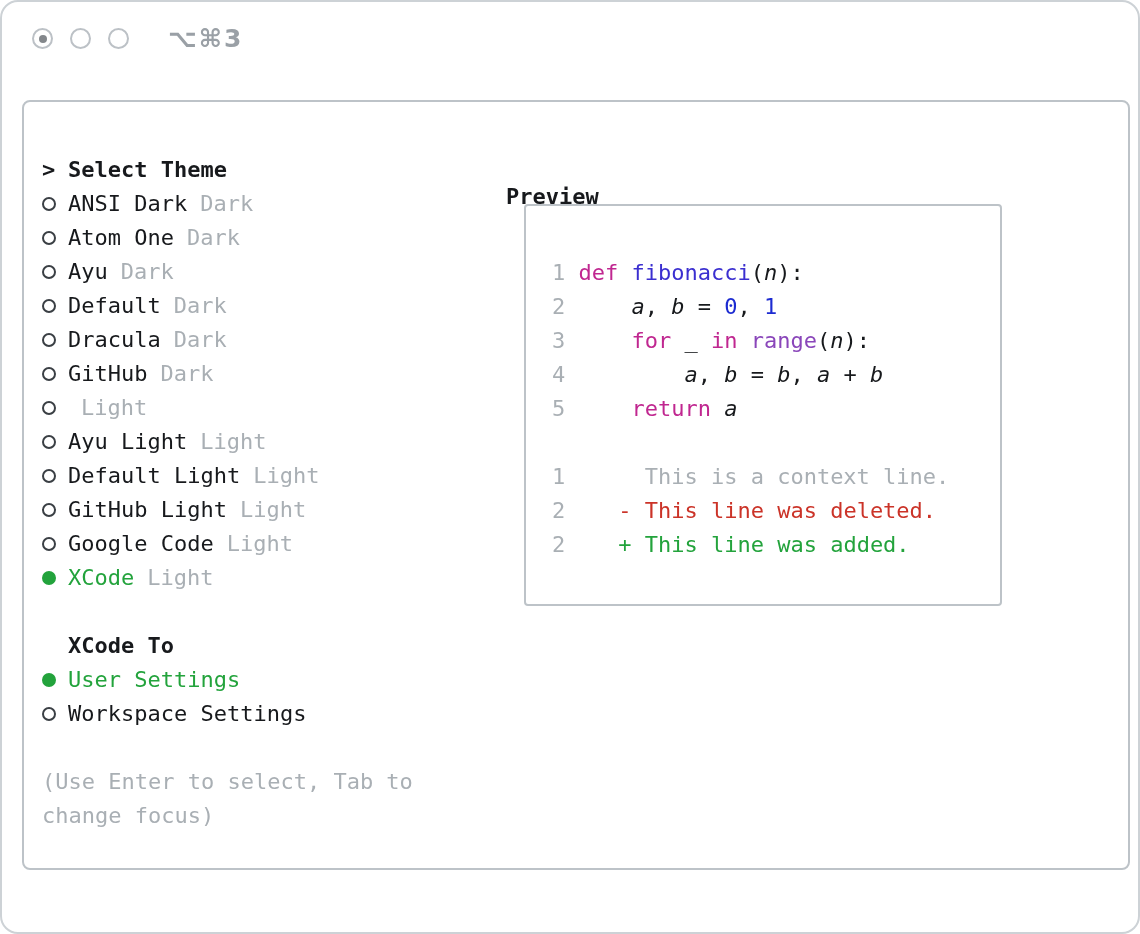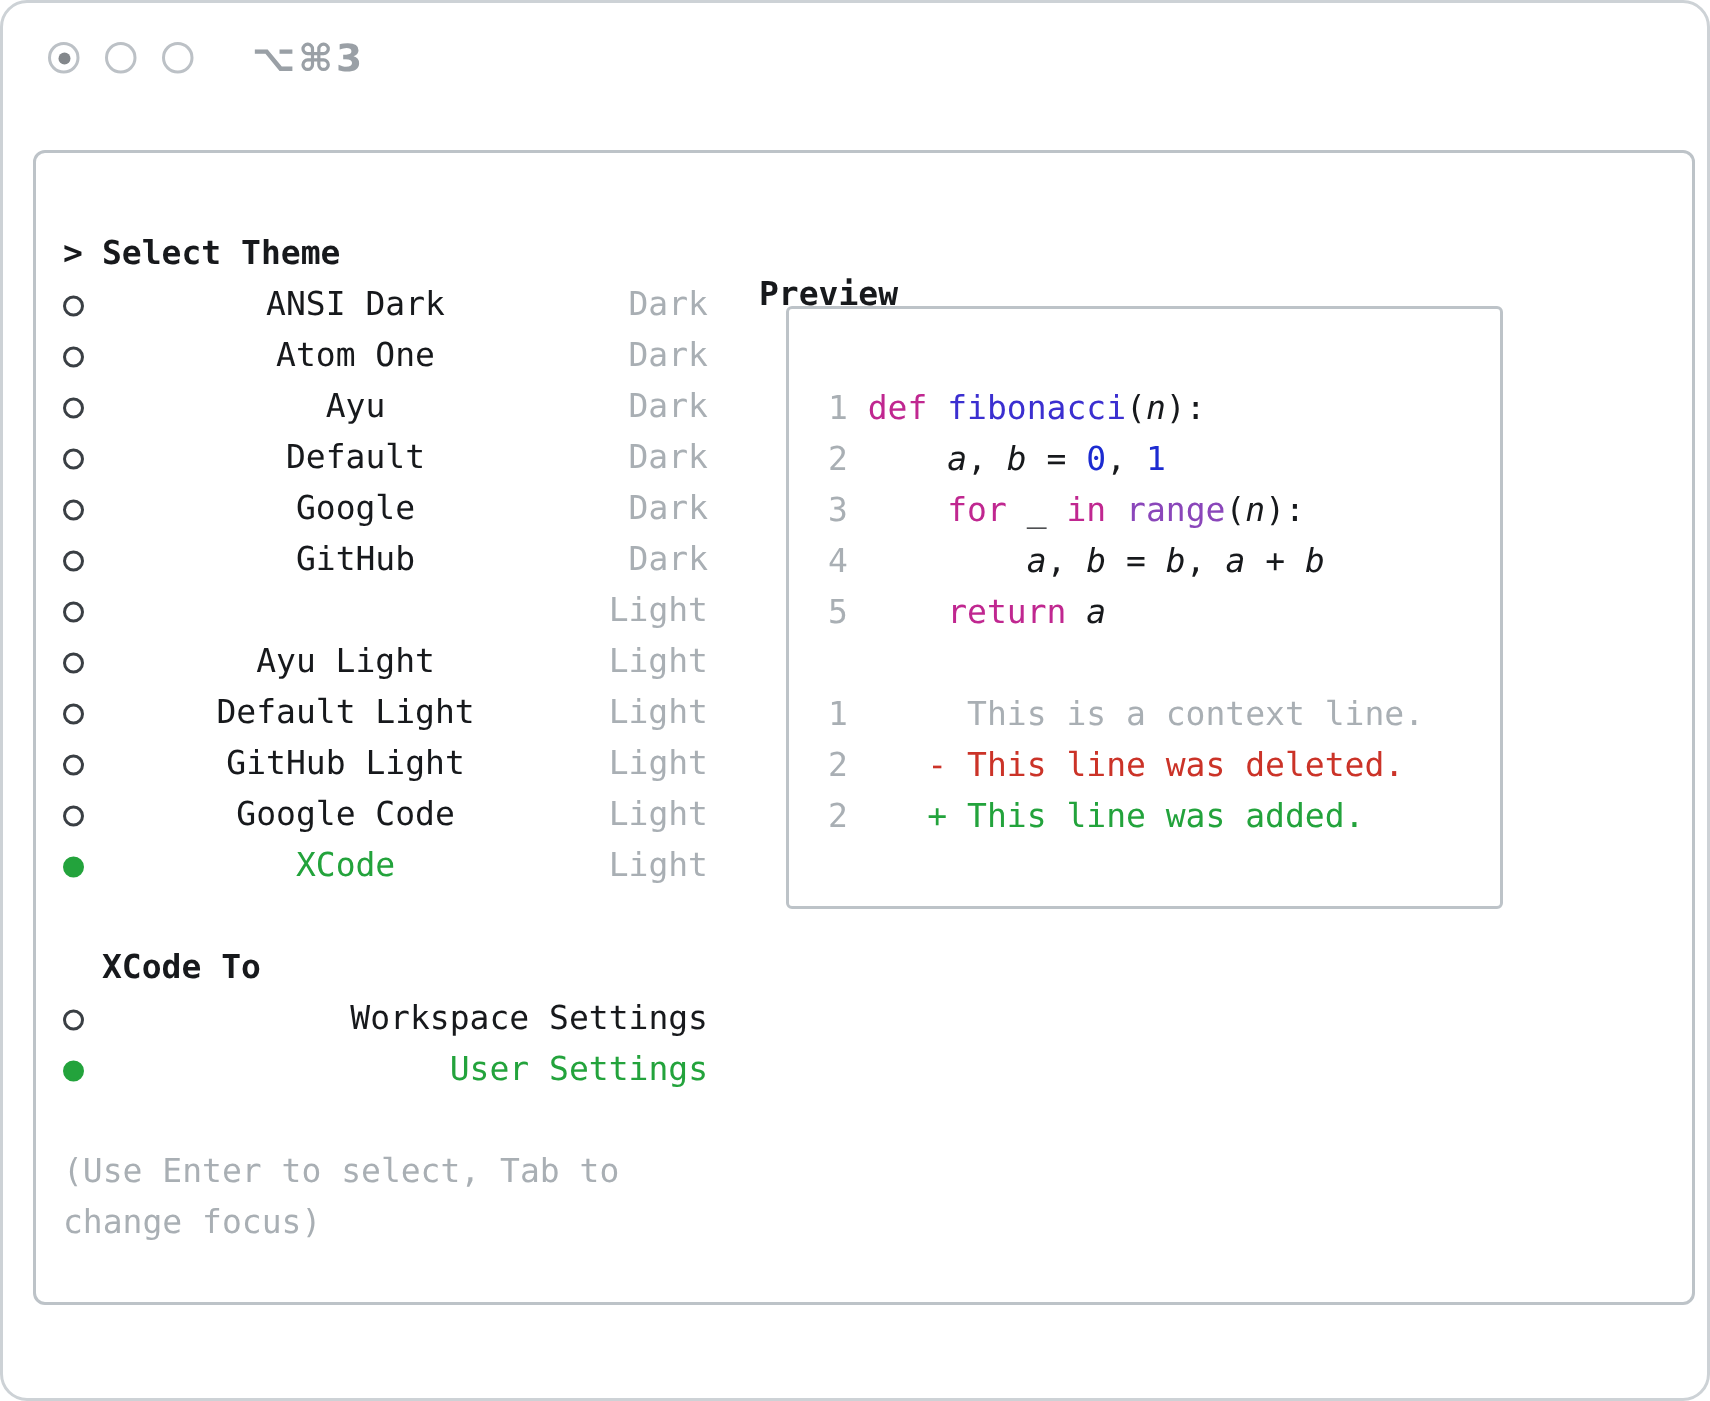"ANSI Dark" .row { justify-content: space-between -> none }
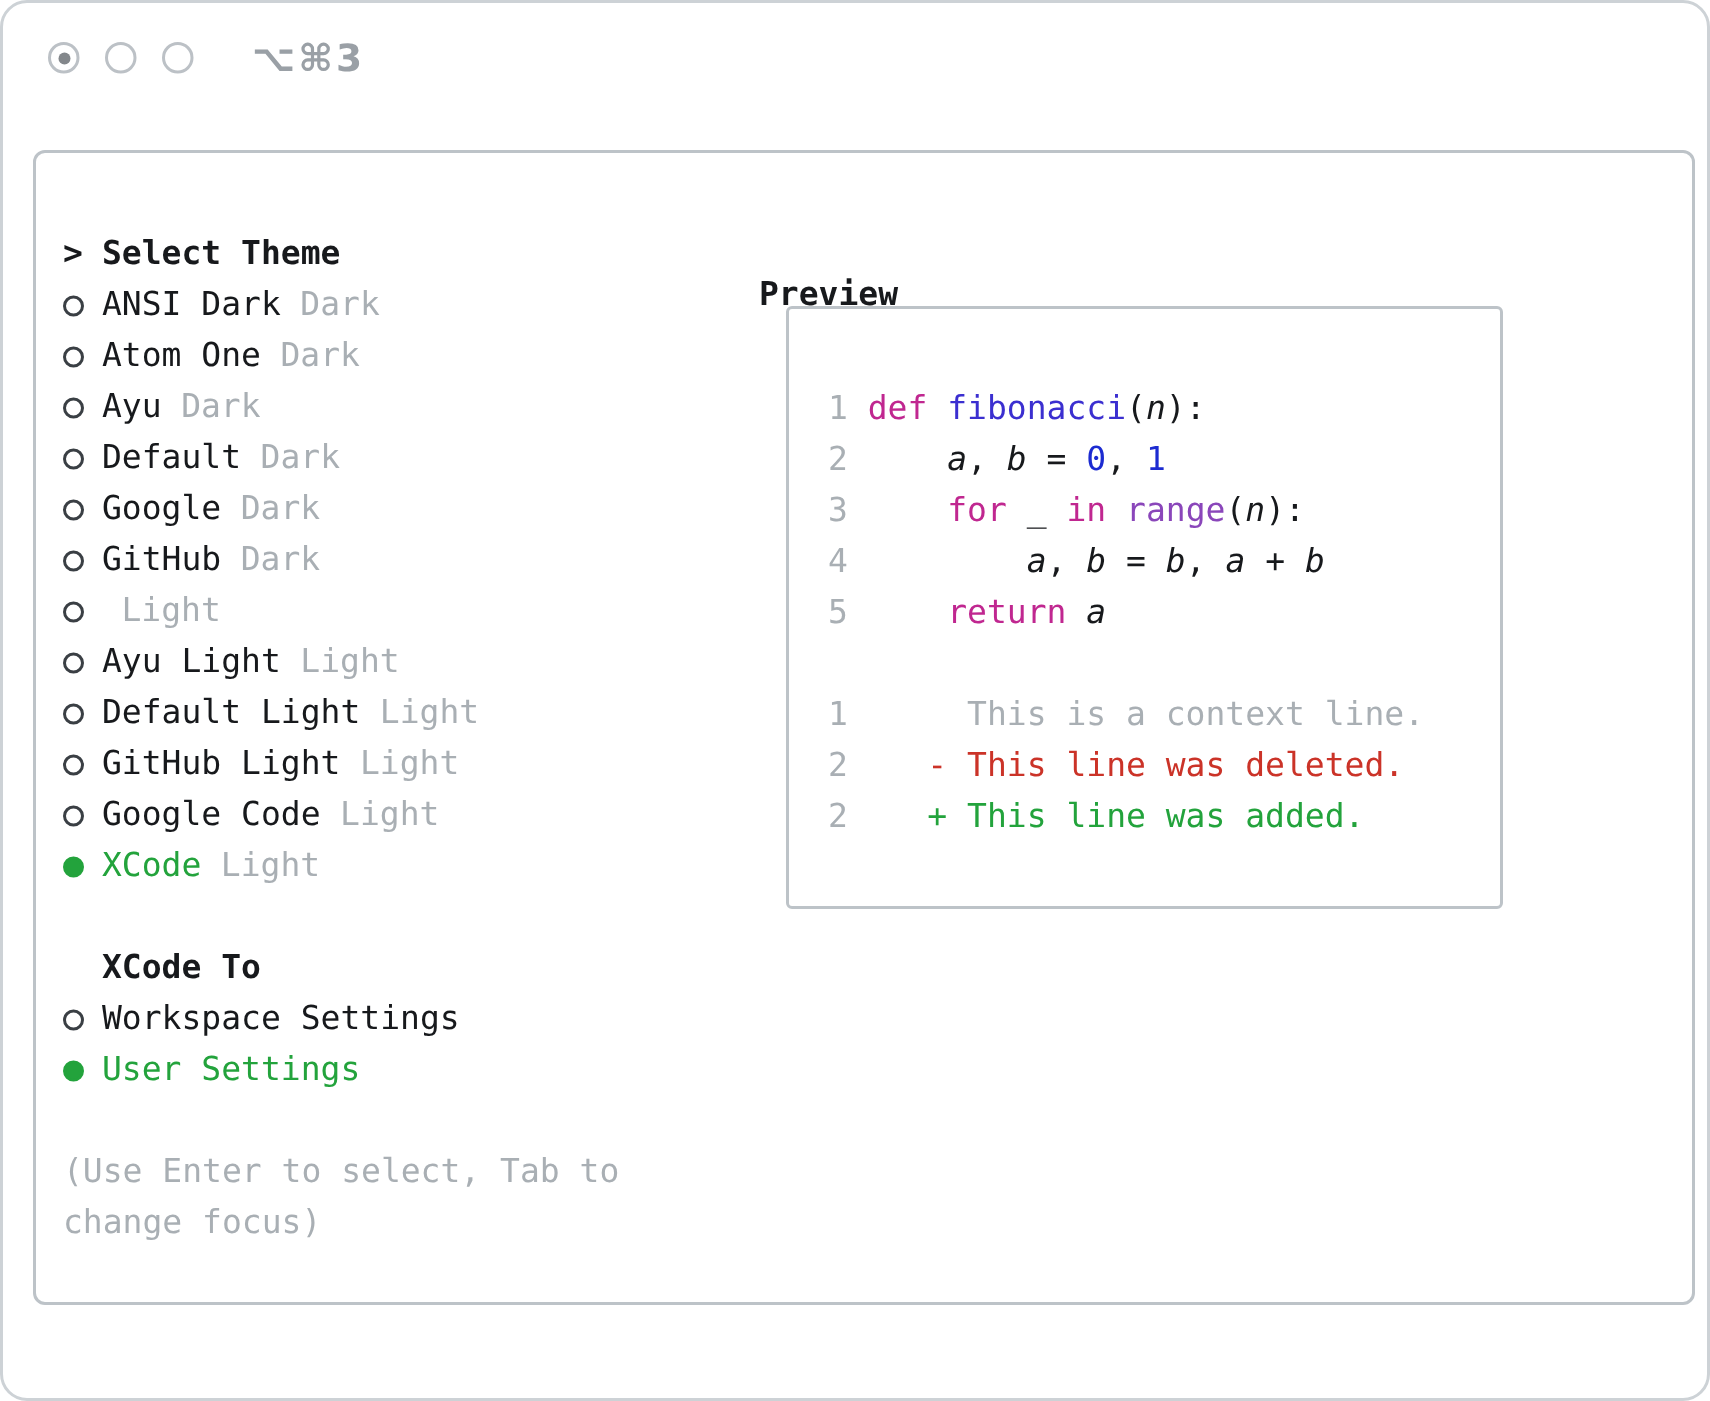"Google" span.nm { text: Google -> Dracula }
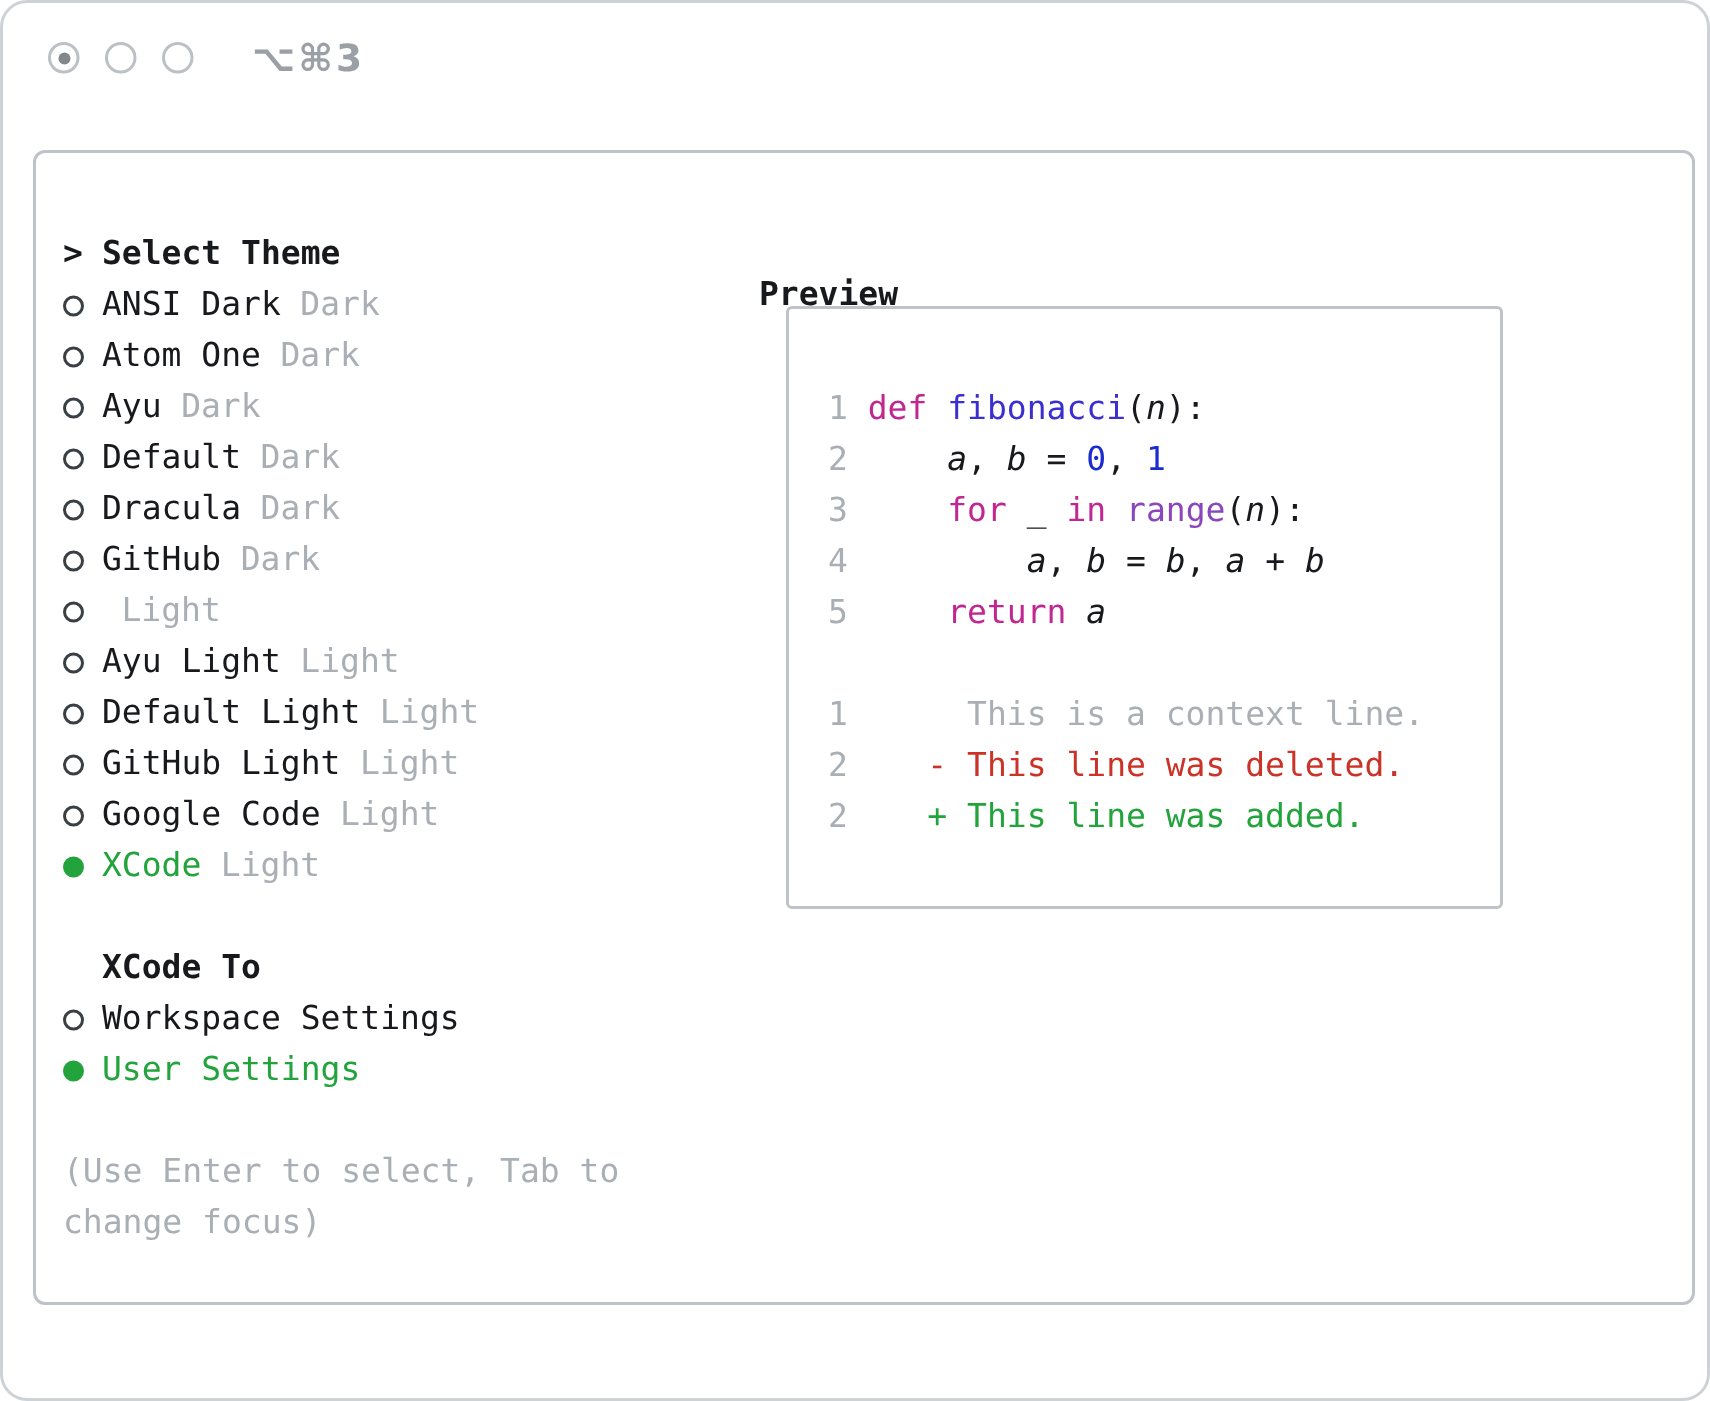"Workspace Settings" li.row { order: before "User Settings" -> after "User Settings" }
